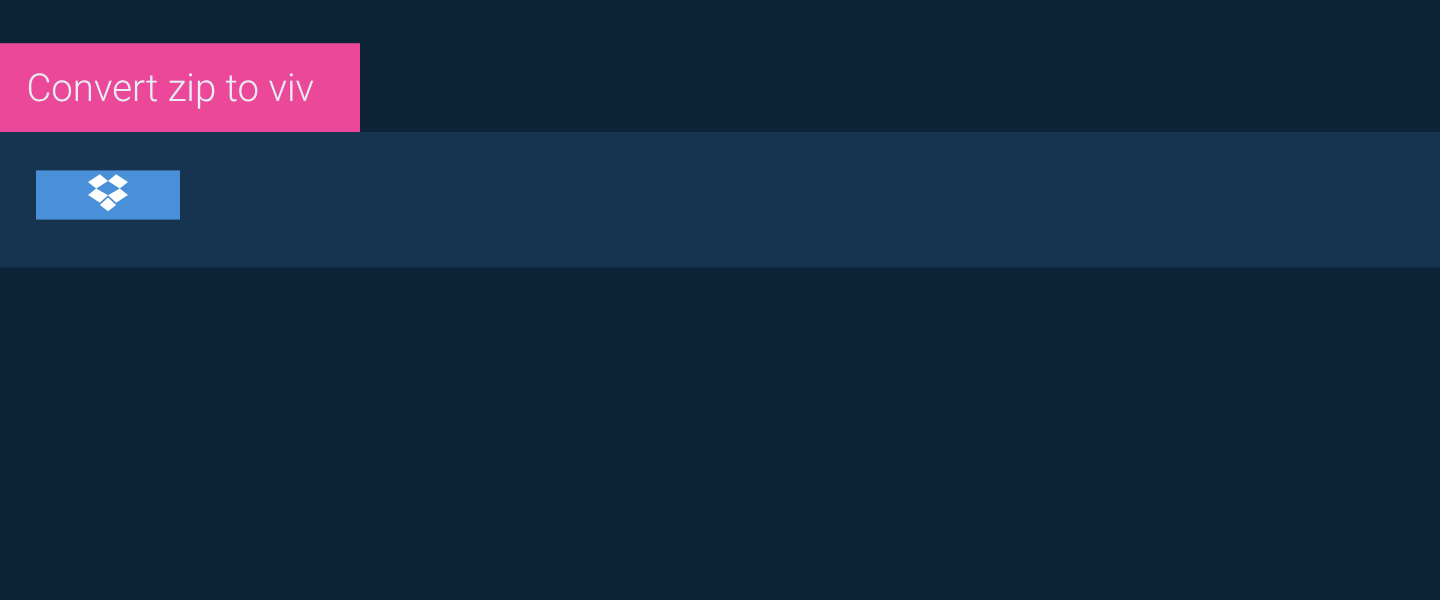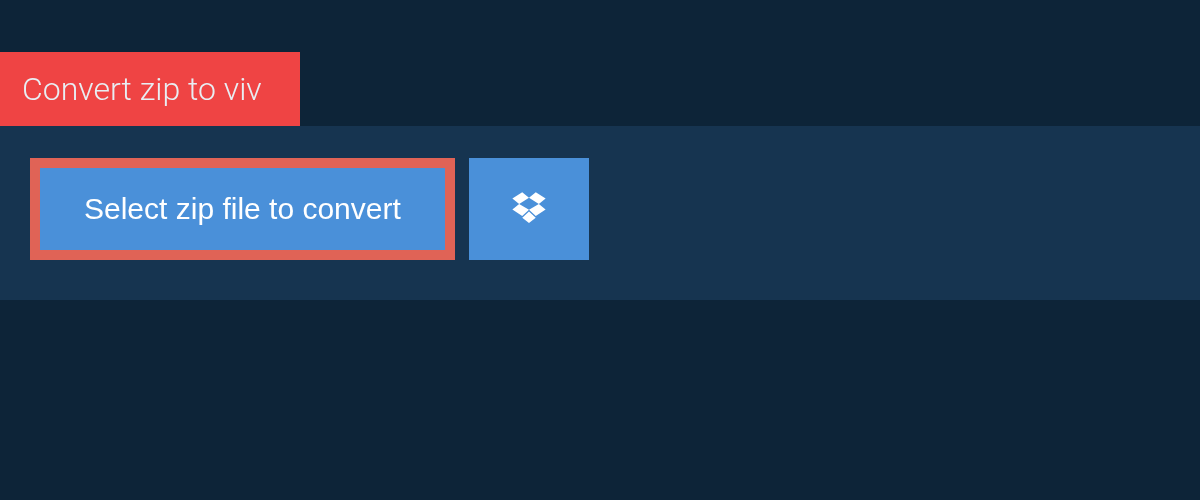"Convert zip to viv" .tab-header { background: #ef4444 -> #ec4899; margin-top: 52px -> 36px }
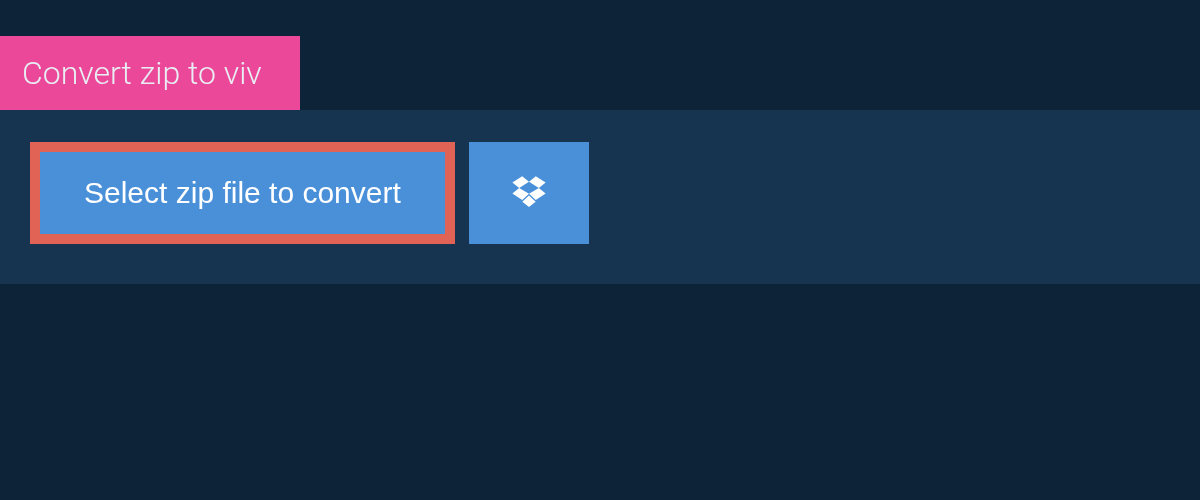"Select zip file to convert" button.select-button { html: <button> <span>Select zip file to convert</span> </button> -> none }
